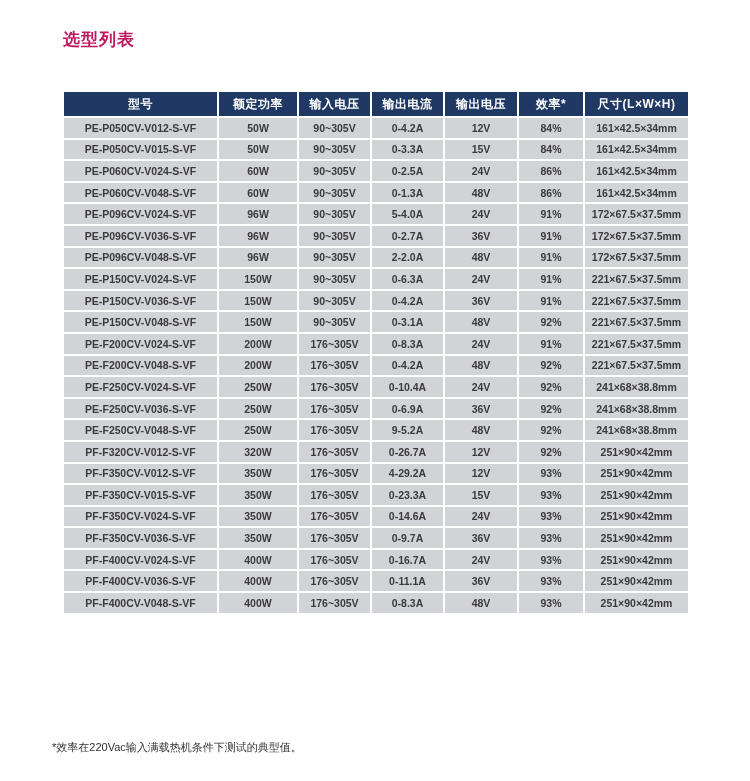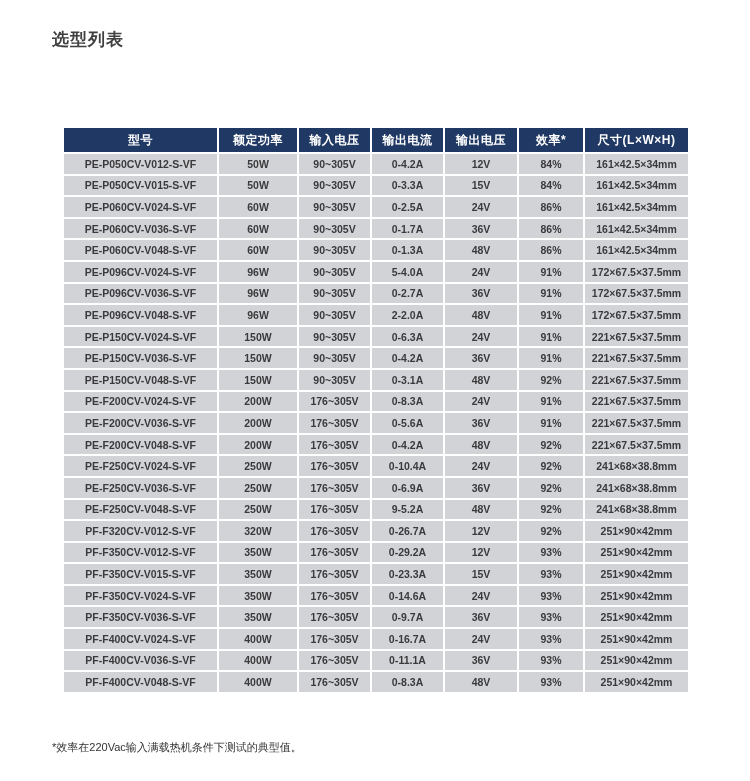"选型列表" .page-title { color: #404040 -> #be185d; left: 52px -> 63px }
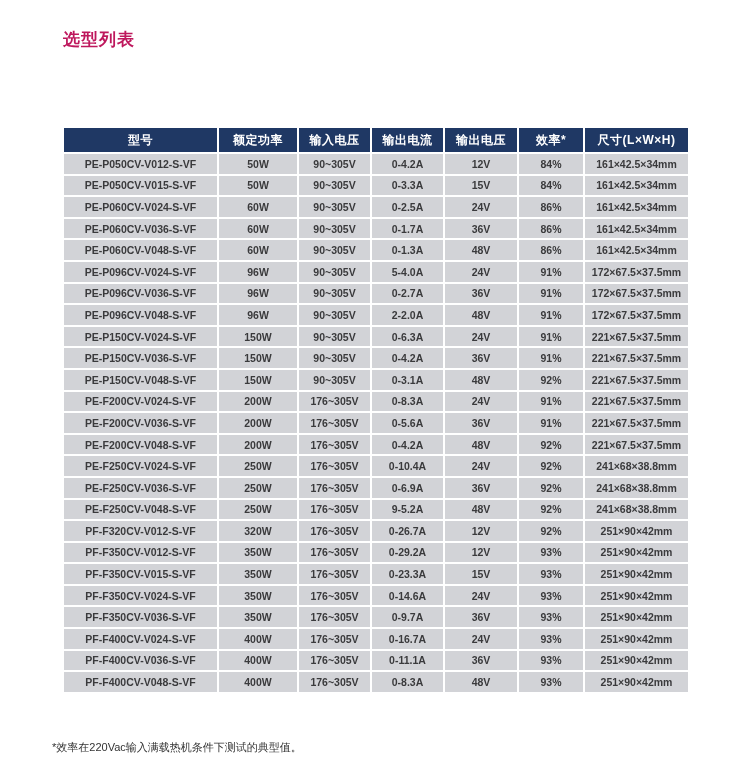"型号" .table-wrap { margin-top: 36px -> none }
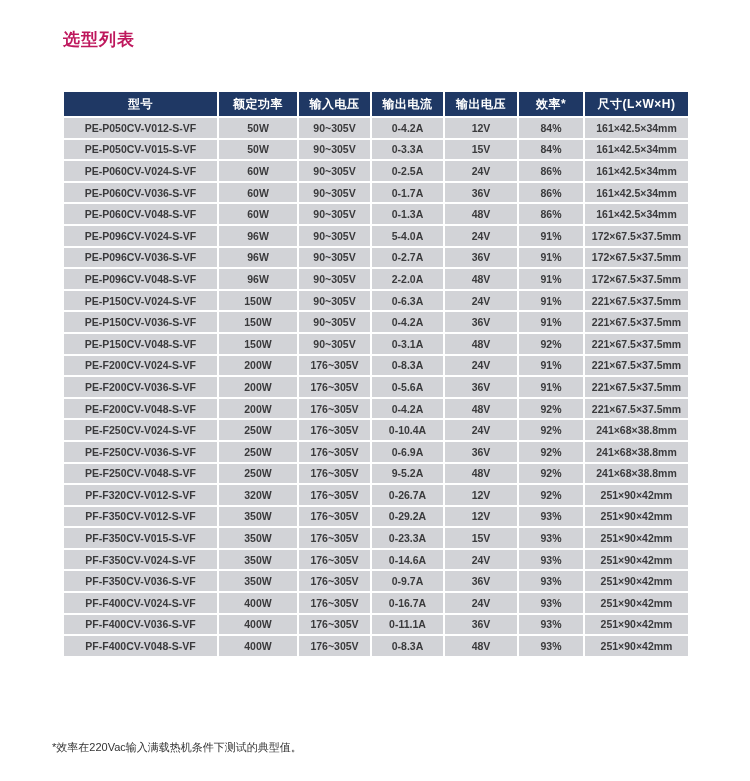"PE-P060CV-V036-S-VF" tr { html: <tr> <td>PE-P060CV-V036-S-VF</td> <td>60W</td> <td>90~305V</td> <td>0-1.7A</td> <td>36V</td> <td>86%</td> <td>161×42.5×34mm</td> </tr> -> none }
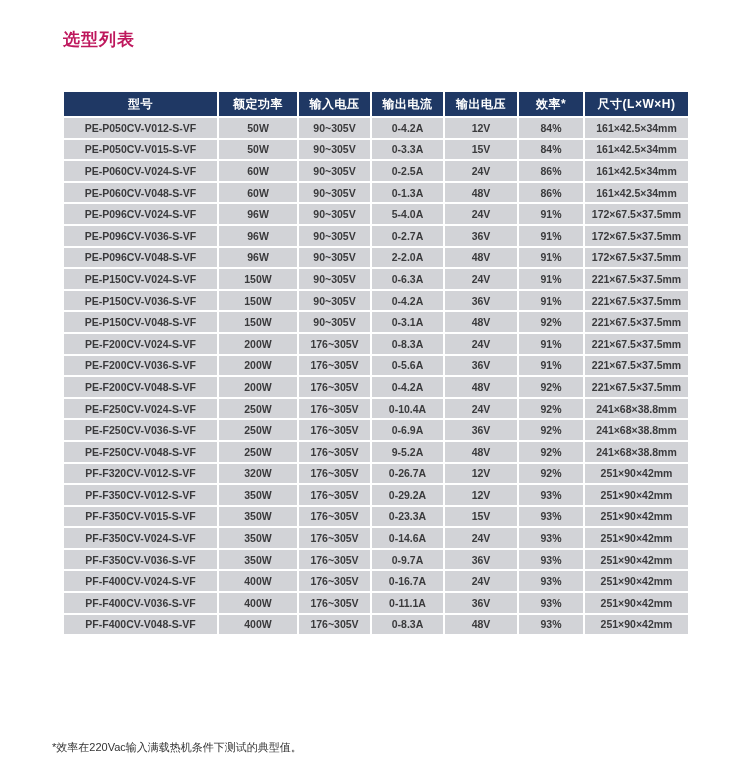"PE-F200CV-V036-S-VF" tr { html: <tr> <td>PE-F200CV-V036-S-VF</td> <td>200W</td> <td>176~305V</td> <td>0-5.6A</td> <td>36V</td> <td>91%</td> <td>221×67.5×37.5mm</td> </tr> -> none }
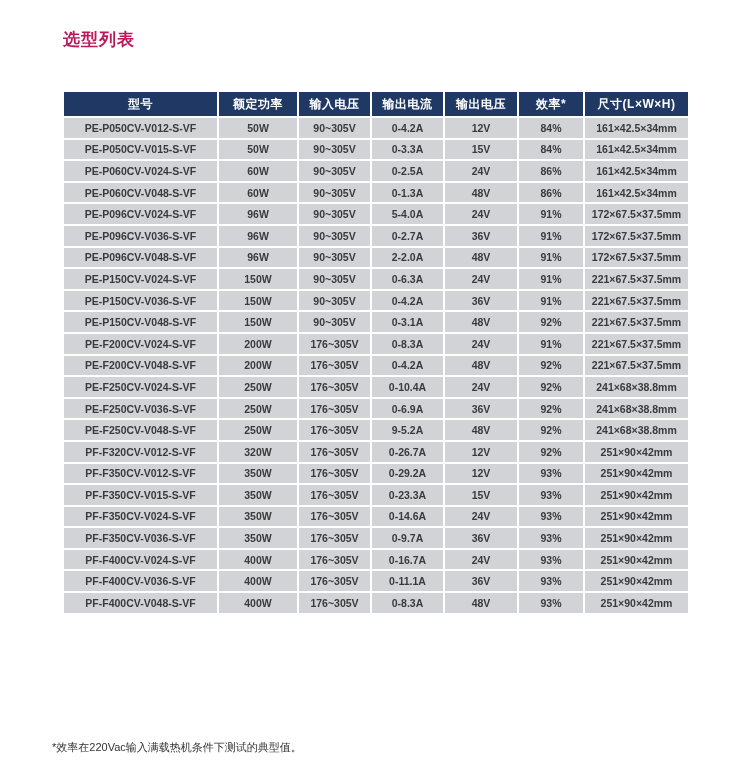"0-29.2A" td { text: 0-29.2A -> 4-29.2A }
